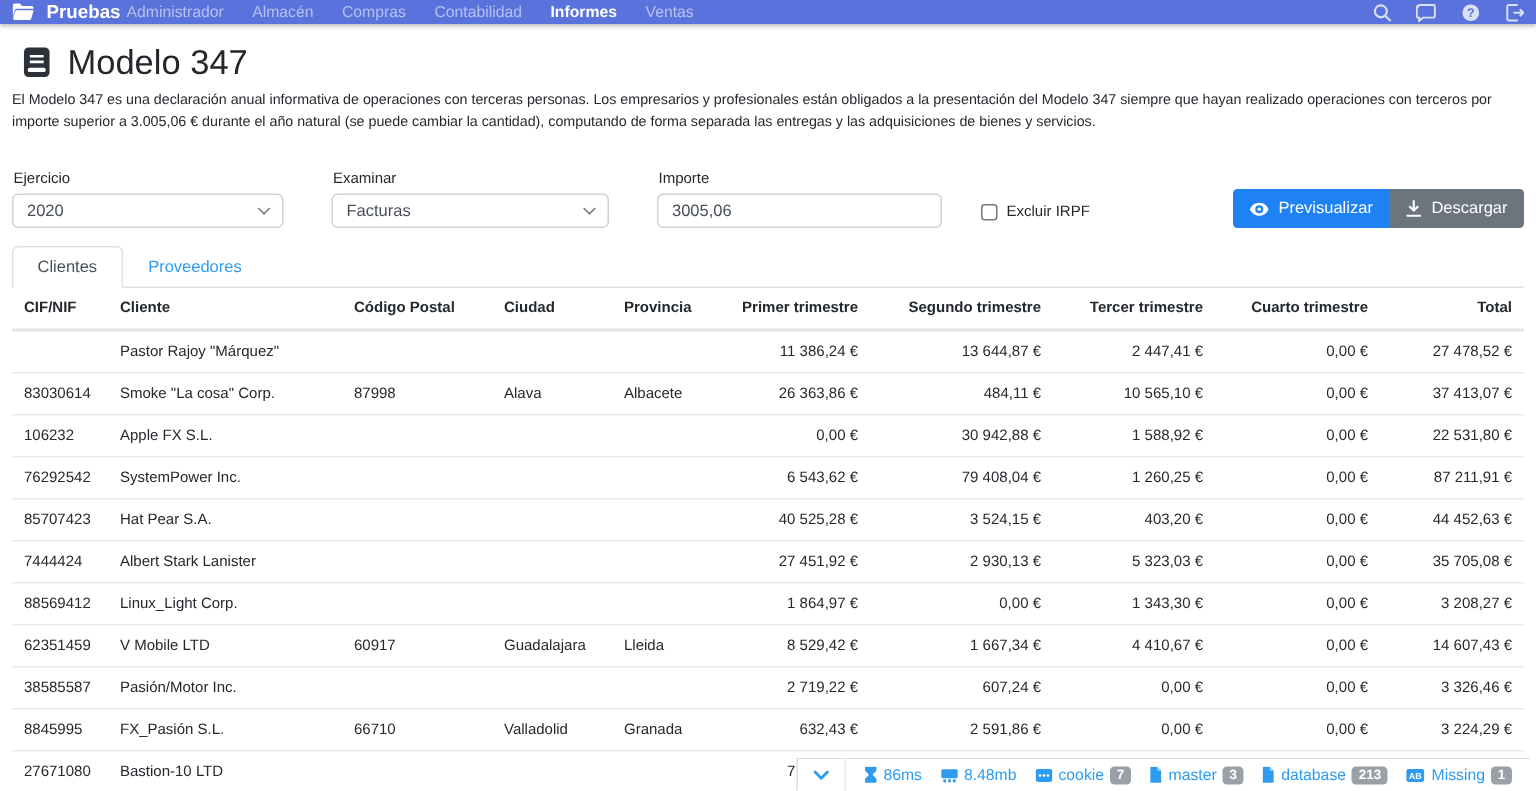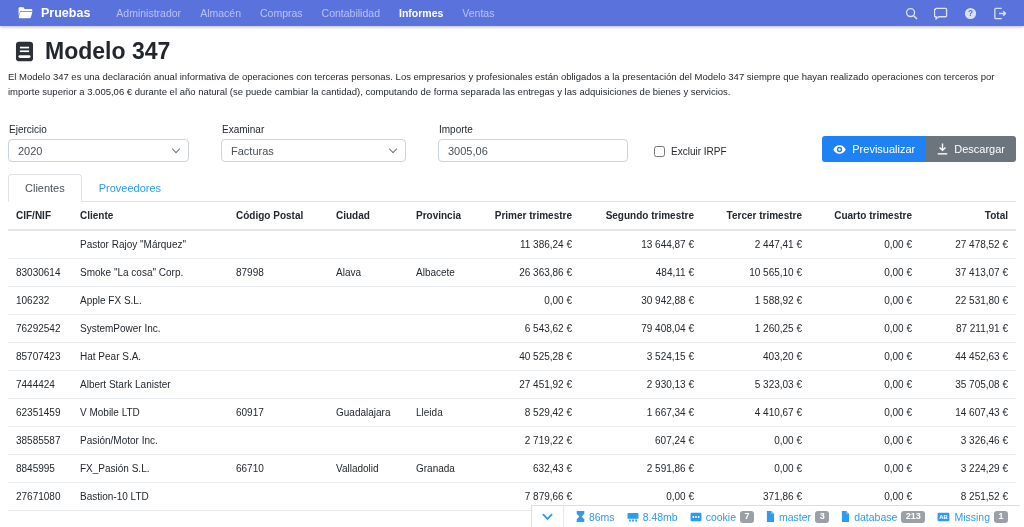"Pruebas" nav { gap: 26px -> 4px; height: 26px -> 16px; padding: 0 18px -> 0 8px }
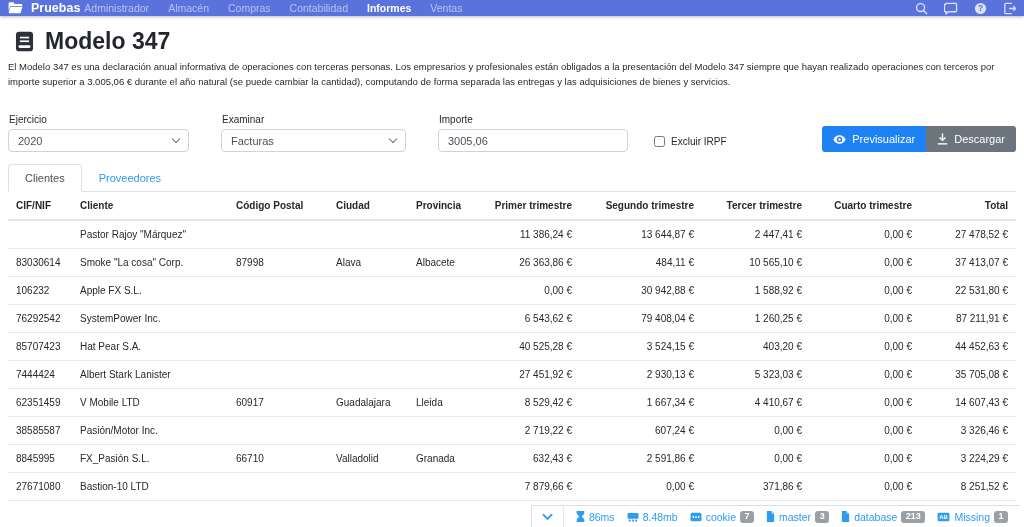"Modelo 347" h1 { font-weight: 700 -> 400 }
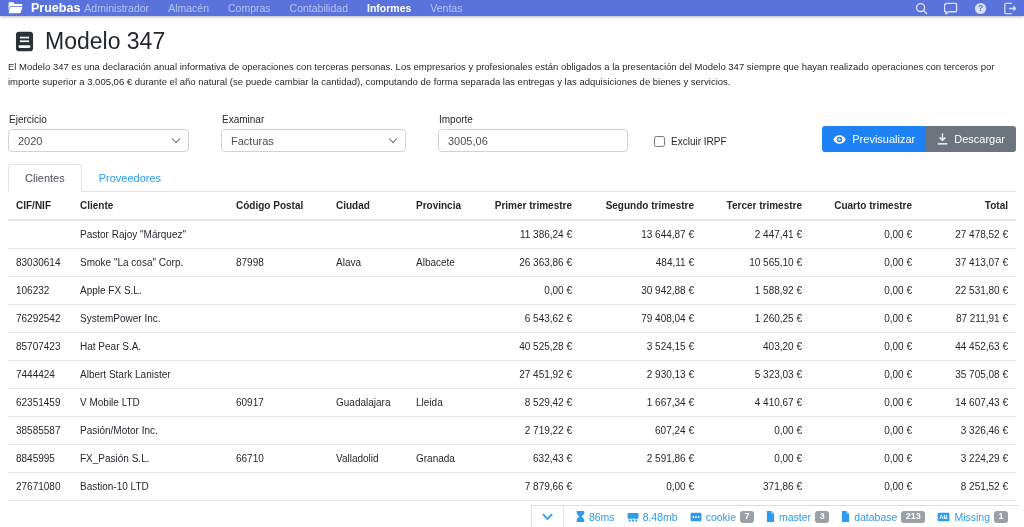"88569412" tr { html: none -> <tr> <td>88569412</td> <td>Linux_Light Corp.</td> <td></td> <td></td> <td></td> <td>1 864,97 €</td> <td>0,00 €</td> <td>1 343,30 €</td> <td>0,00 €</td> <td>3 208,27 €</td> </tr> }
